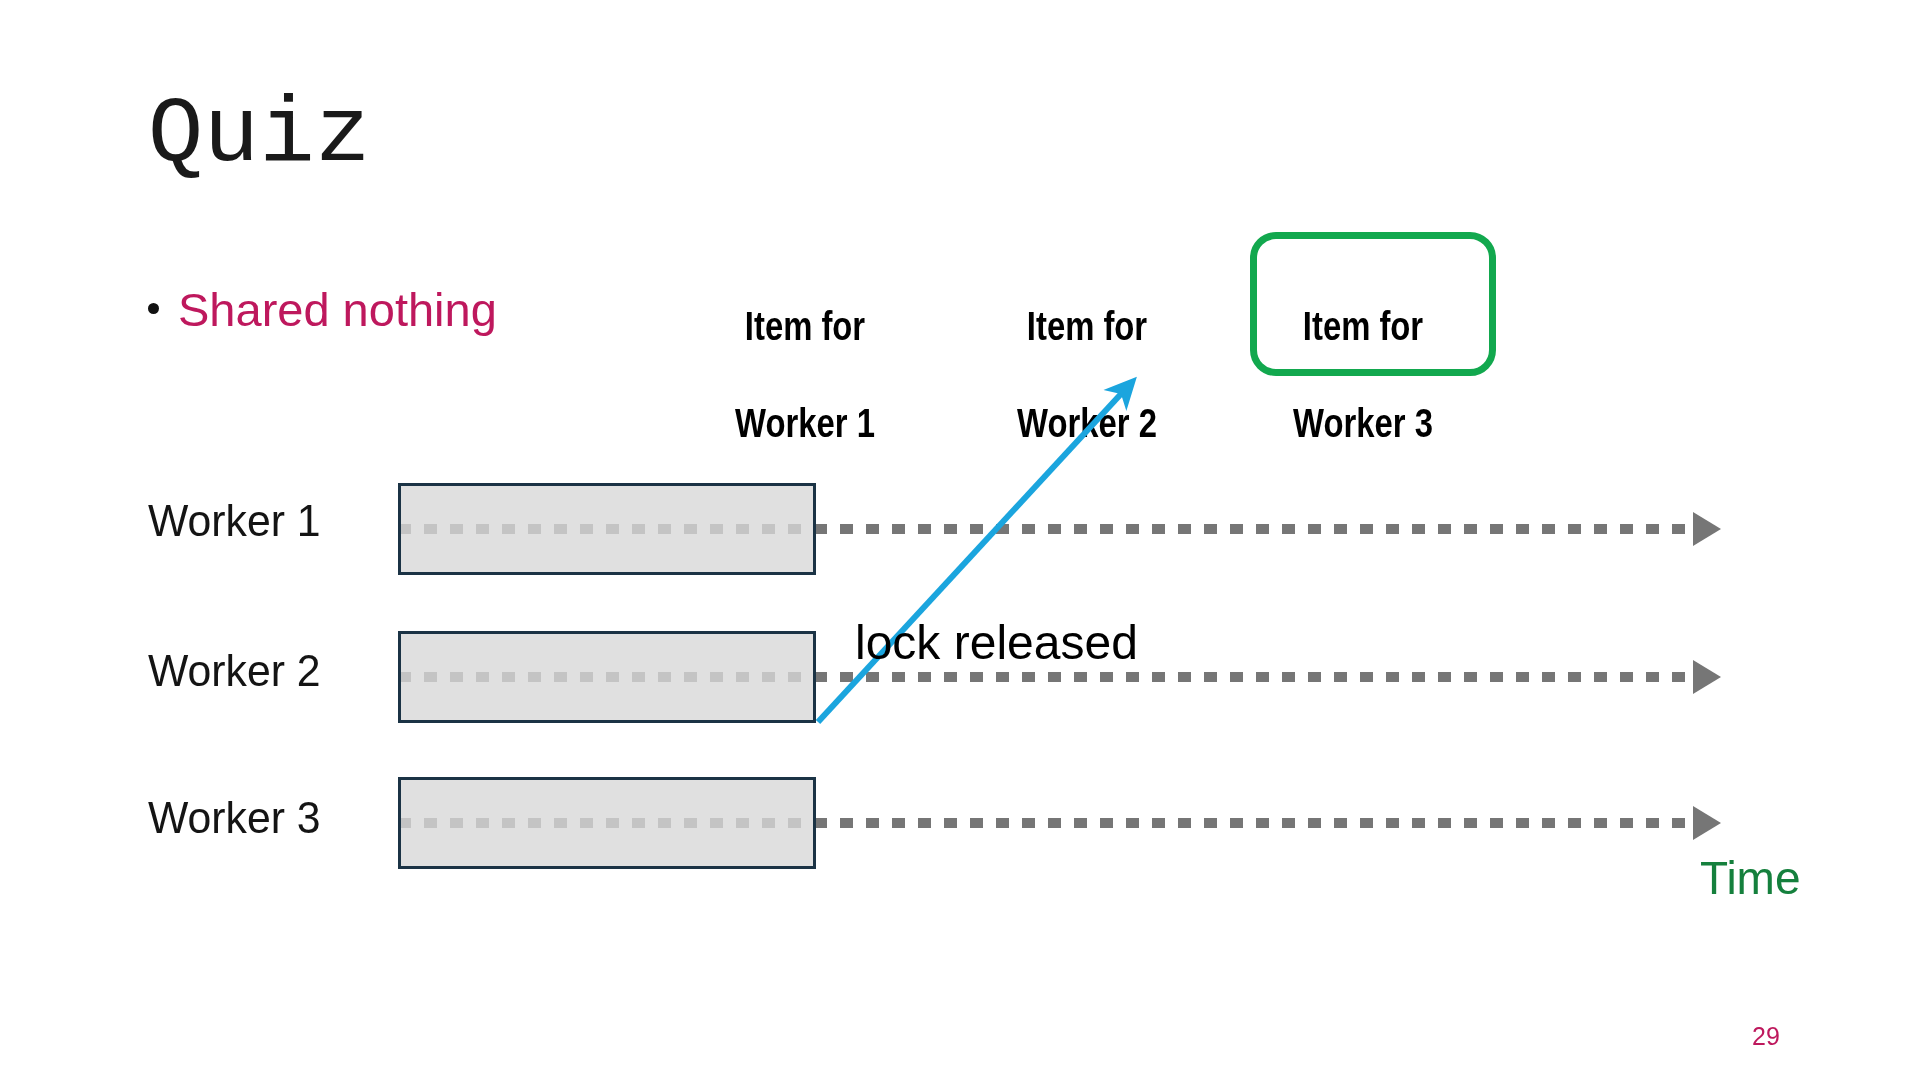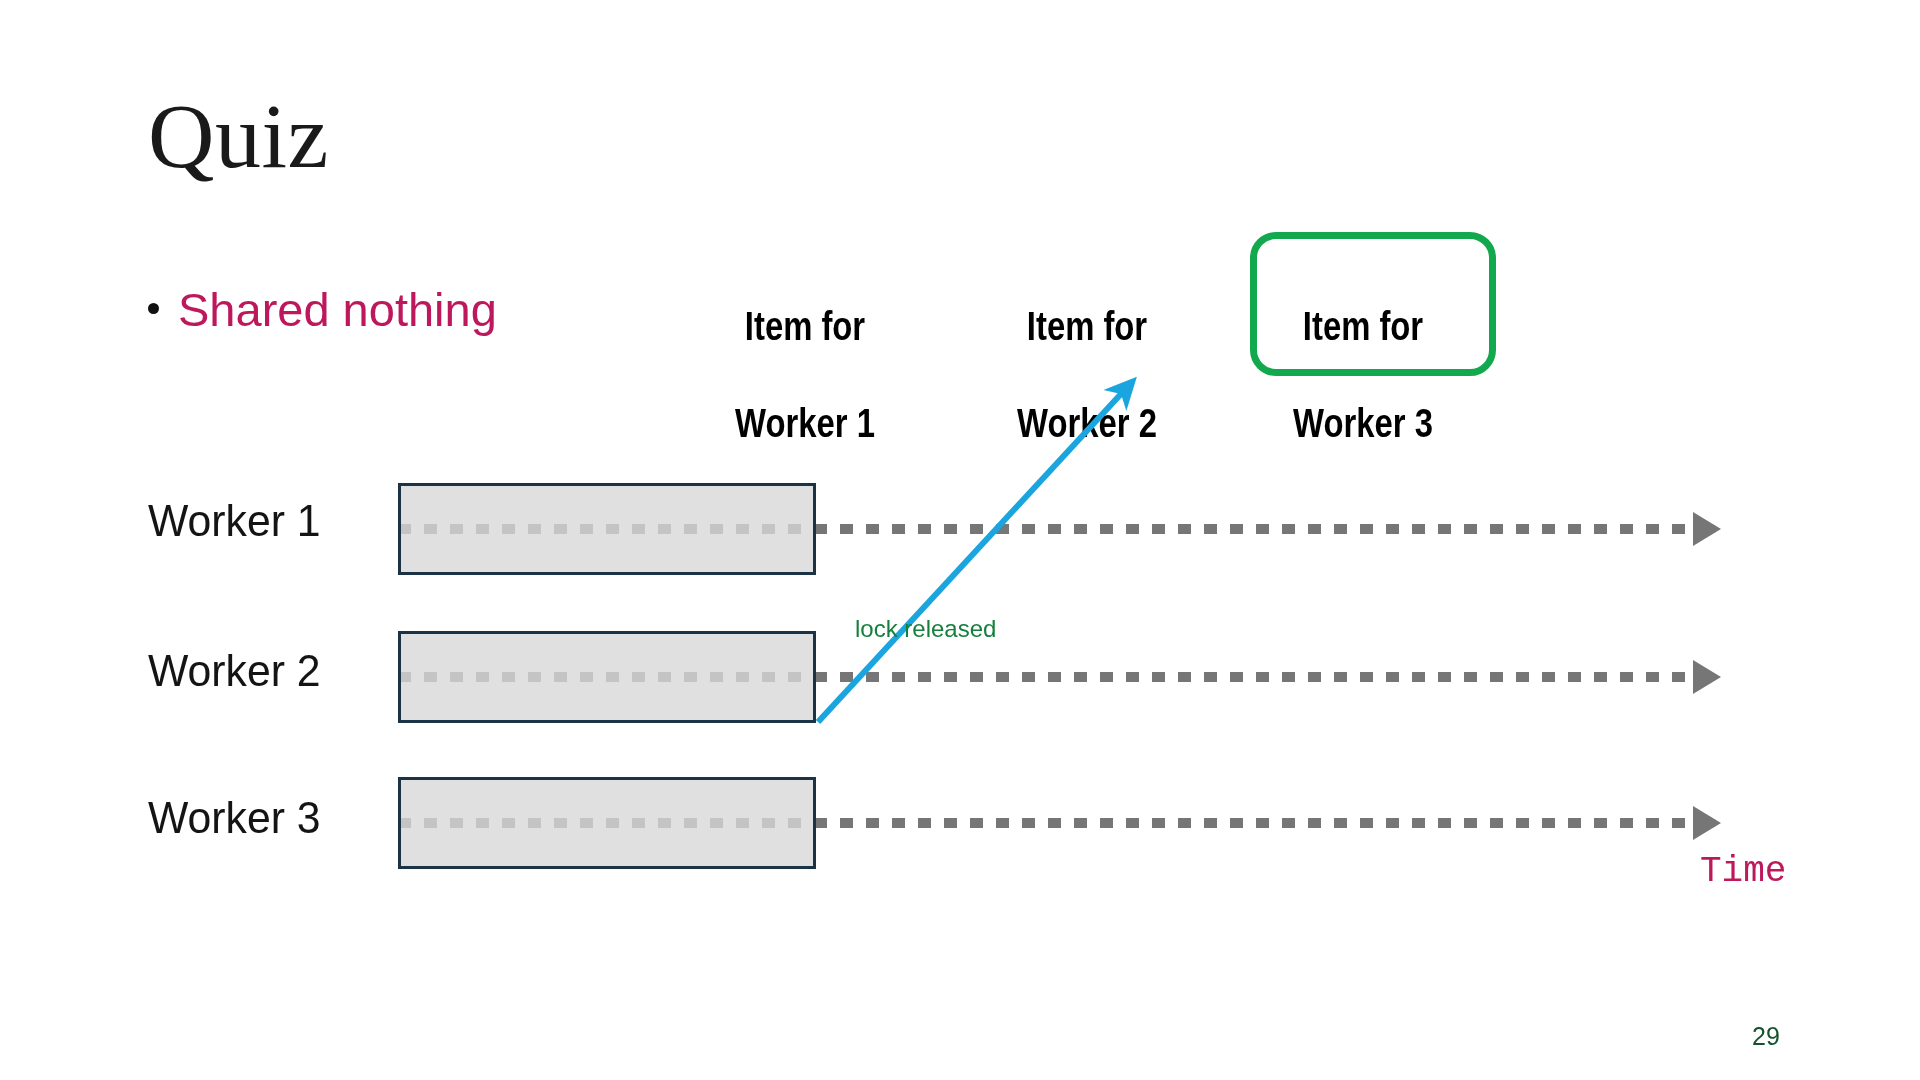"Quiz" .slide-title { font-family: Liberation Serif, serif -> Liberation Mono, monospace }
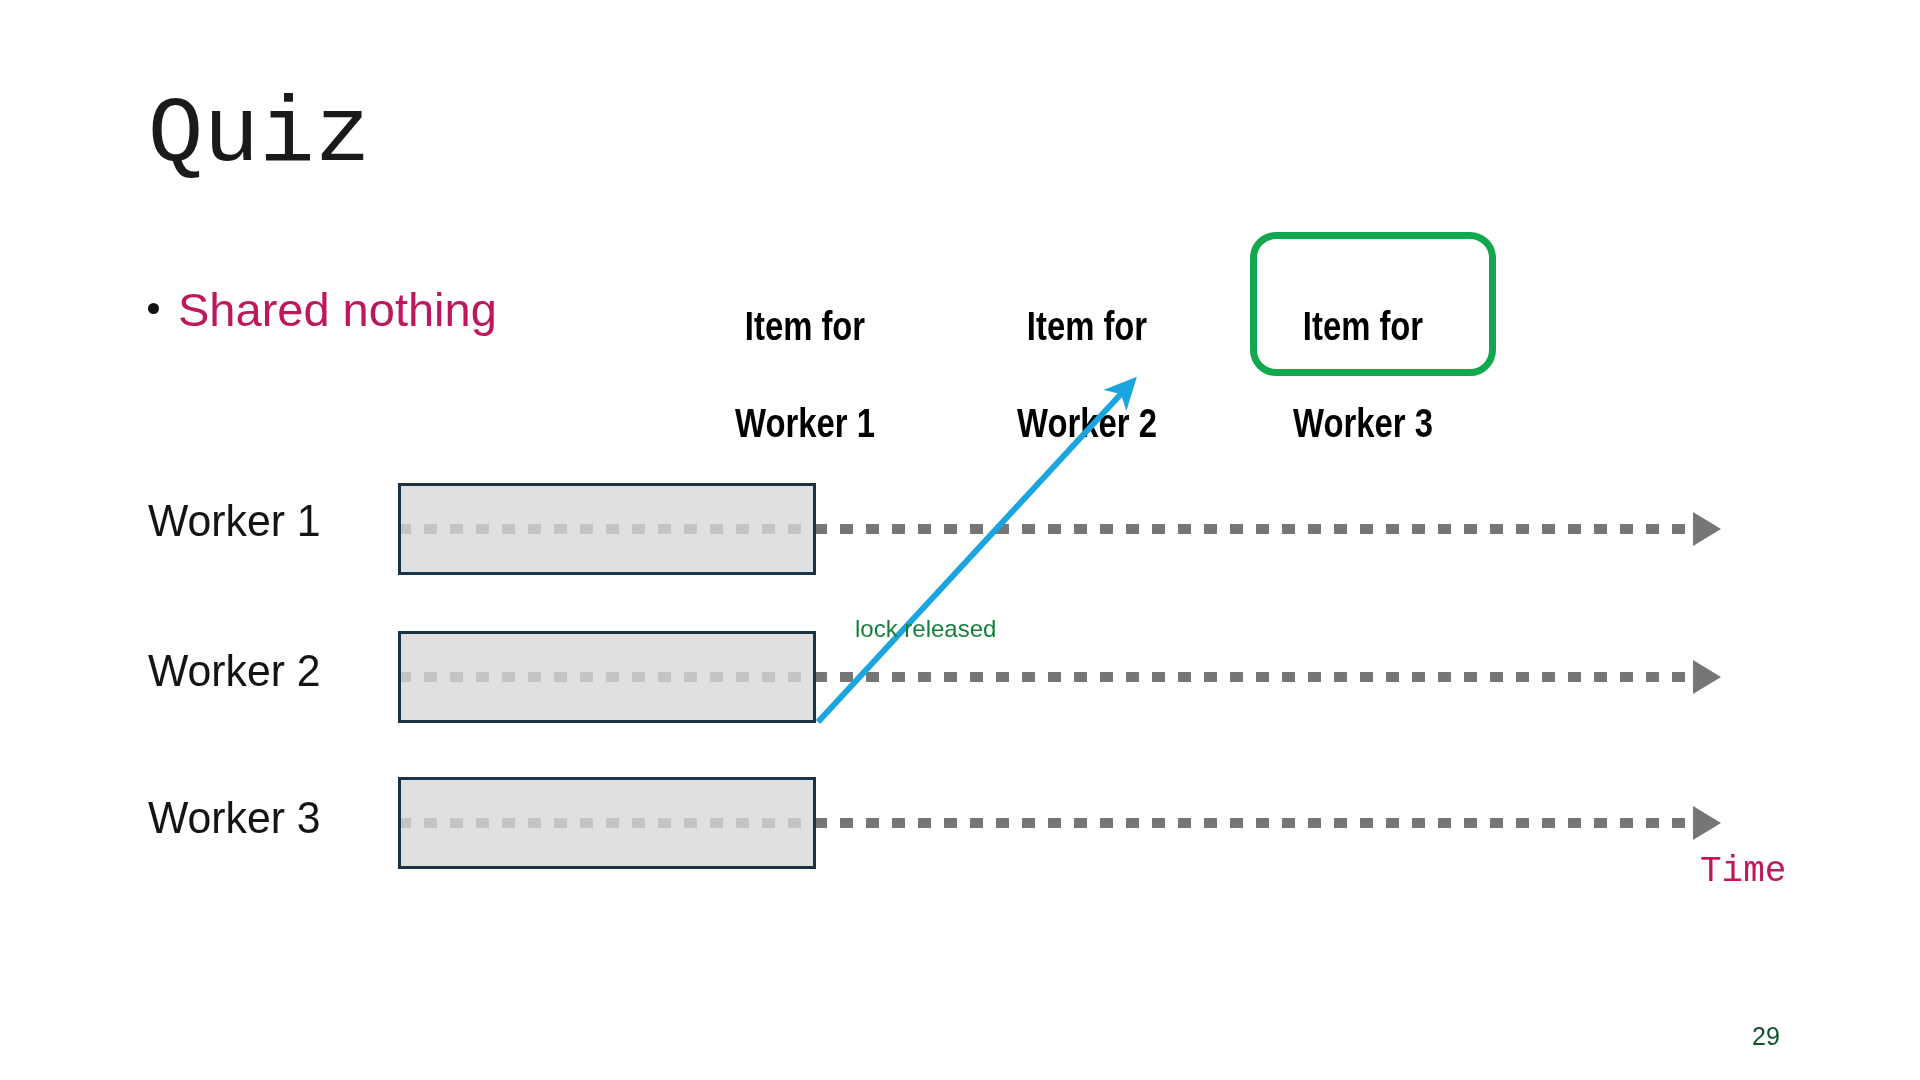"lock released" .lock-label { color: #15803d -> #000000; font-size: 24px -> 48px }
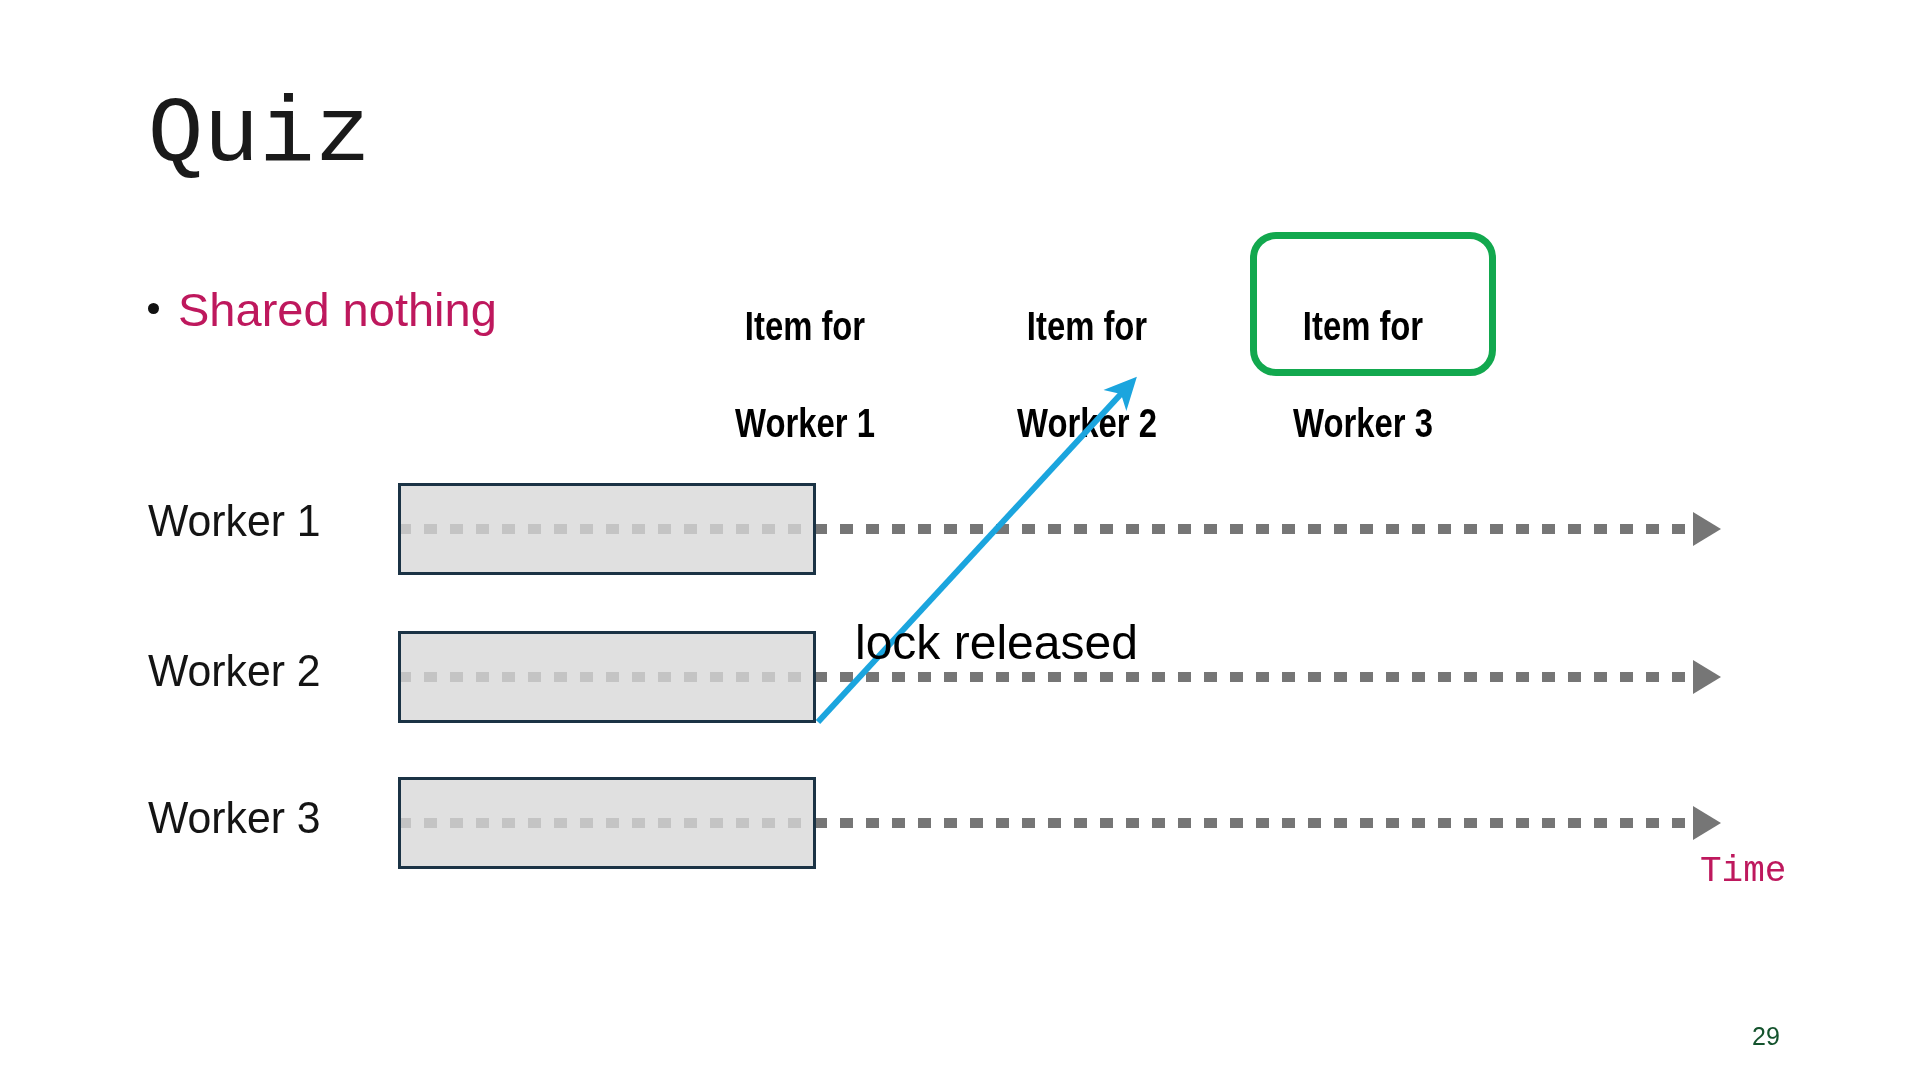"Time" .time-label { color: #be185d -> #15803d; font-family: Liberation Mono, monospace -> Liberation Sans, sans-serif; font-size: 36px -> 46px }
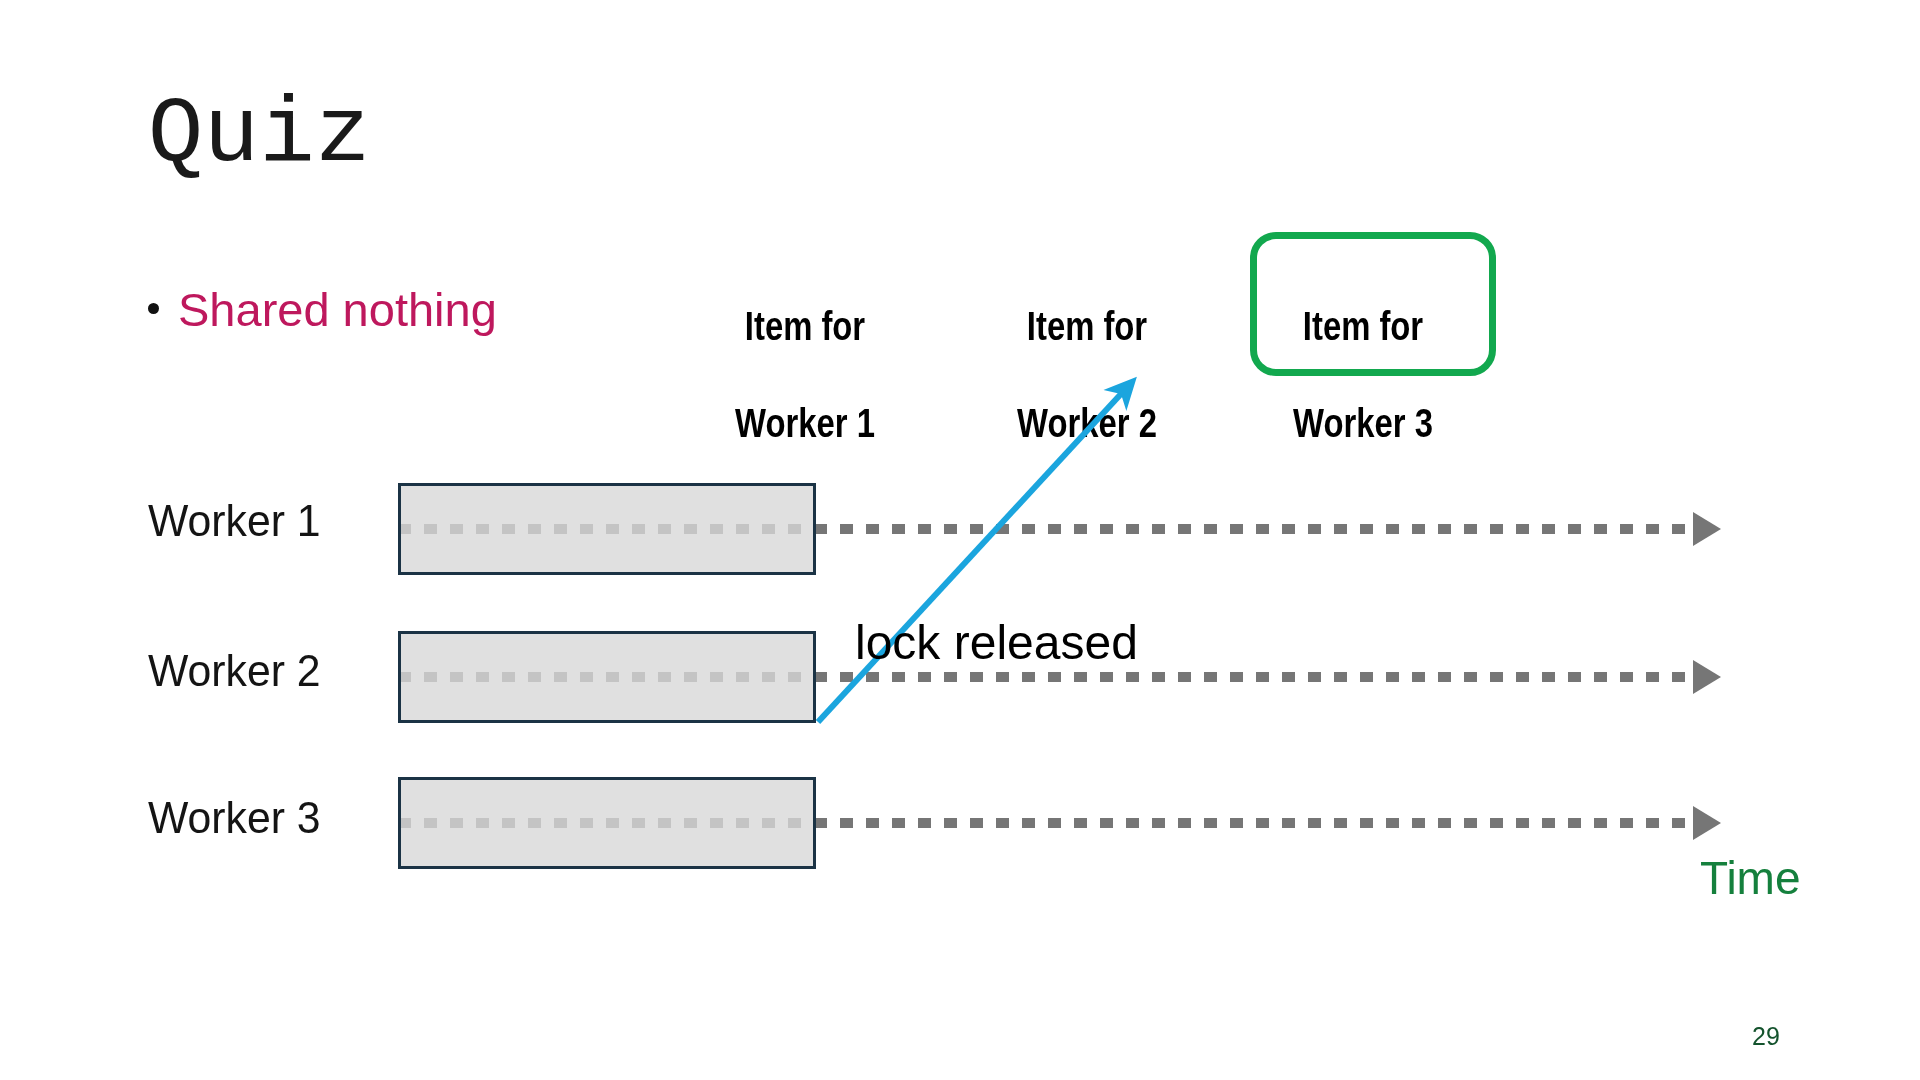"29" .slide-number { color: #14532d -> #be185d }
